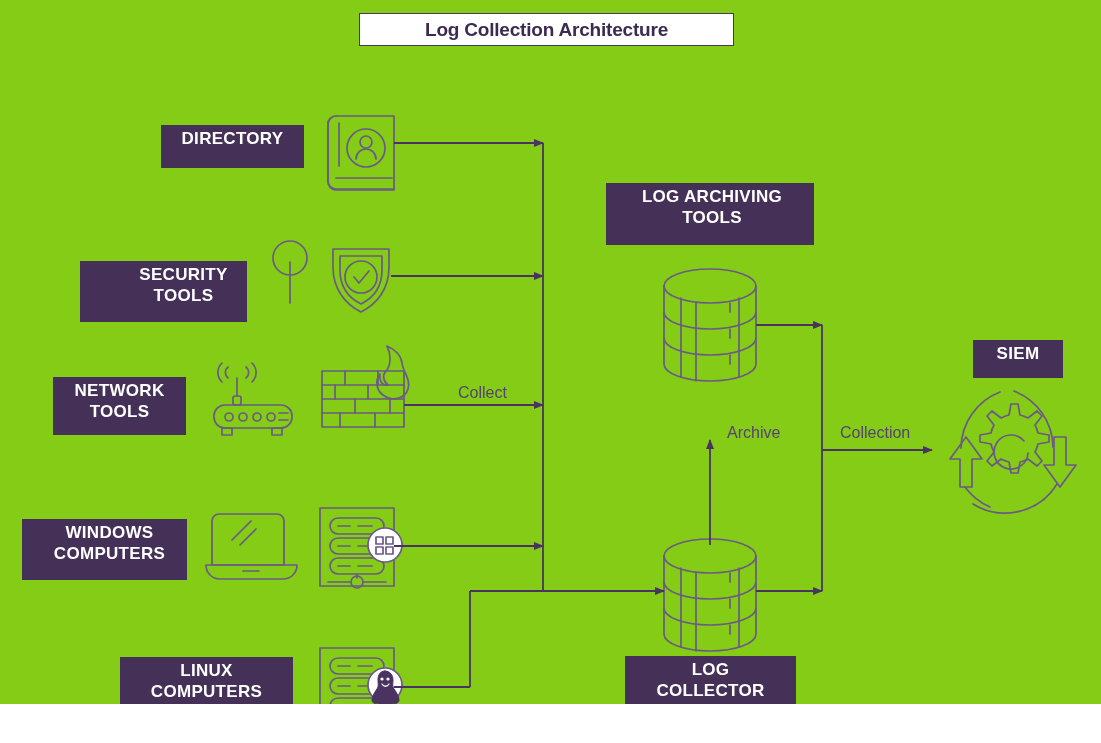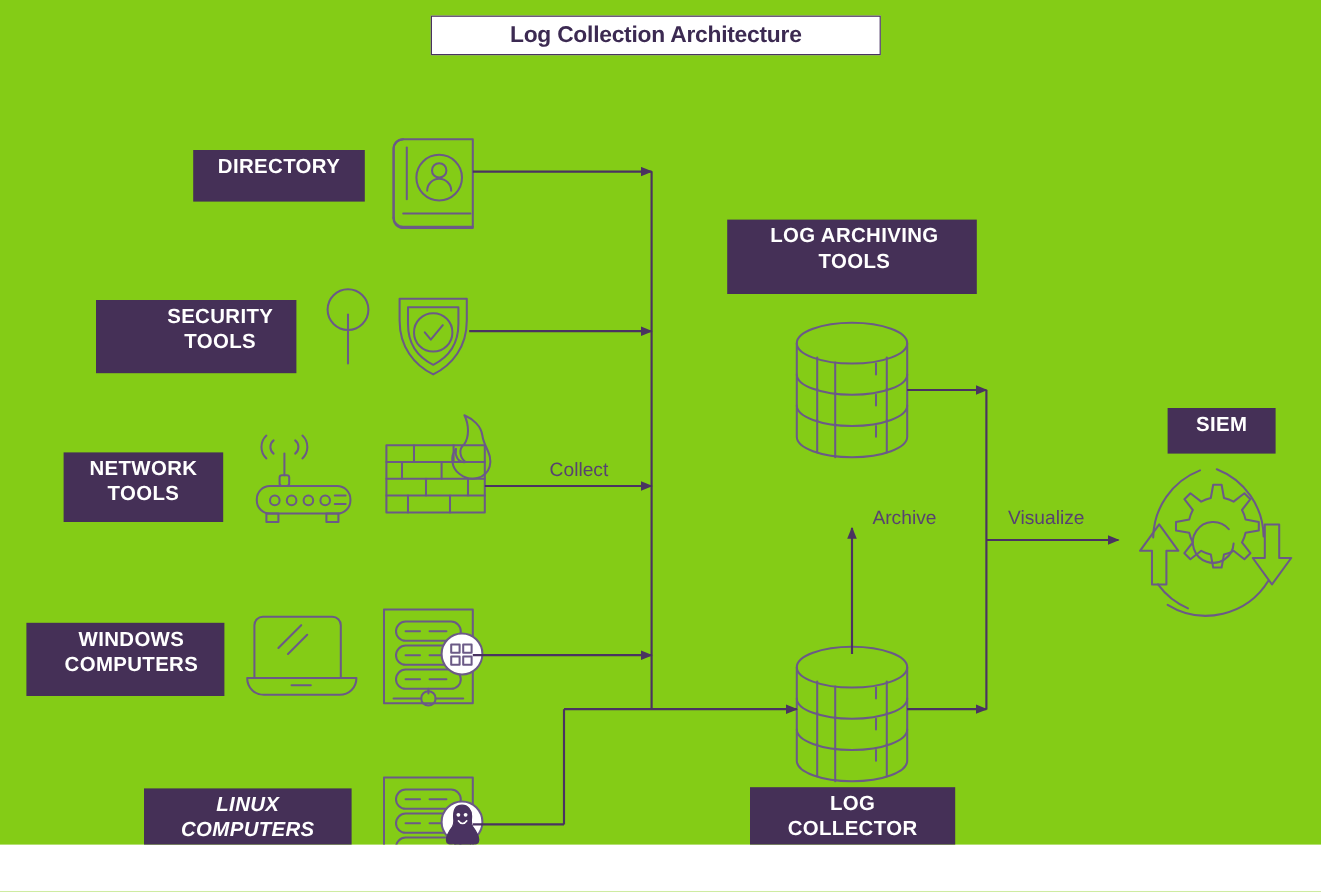"SECURITY" div.chip { top: 250px -> 261px }
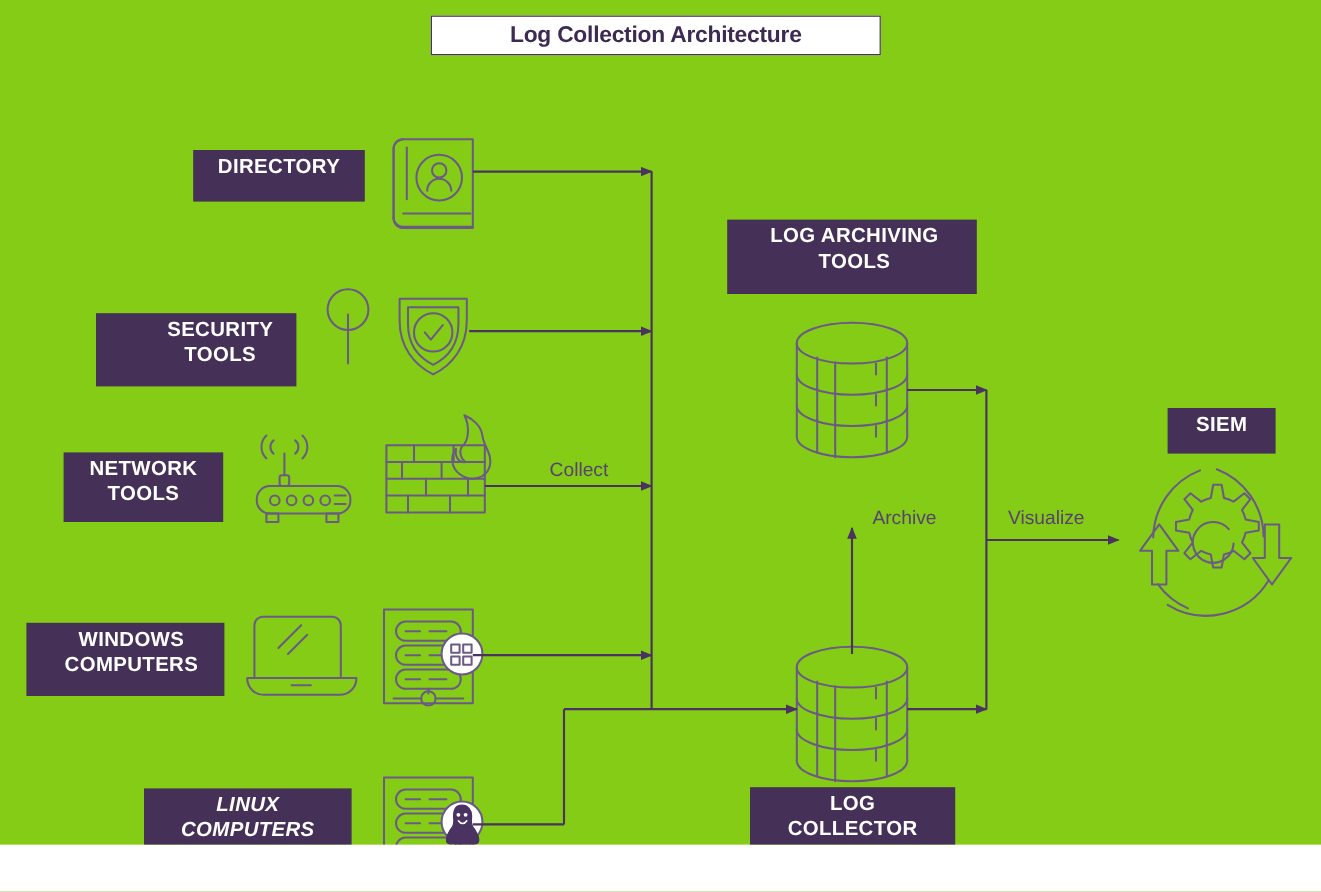"Visualize" div.edge-label { text: Visualize -> Collection }
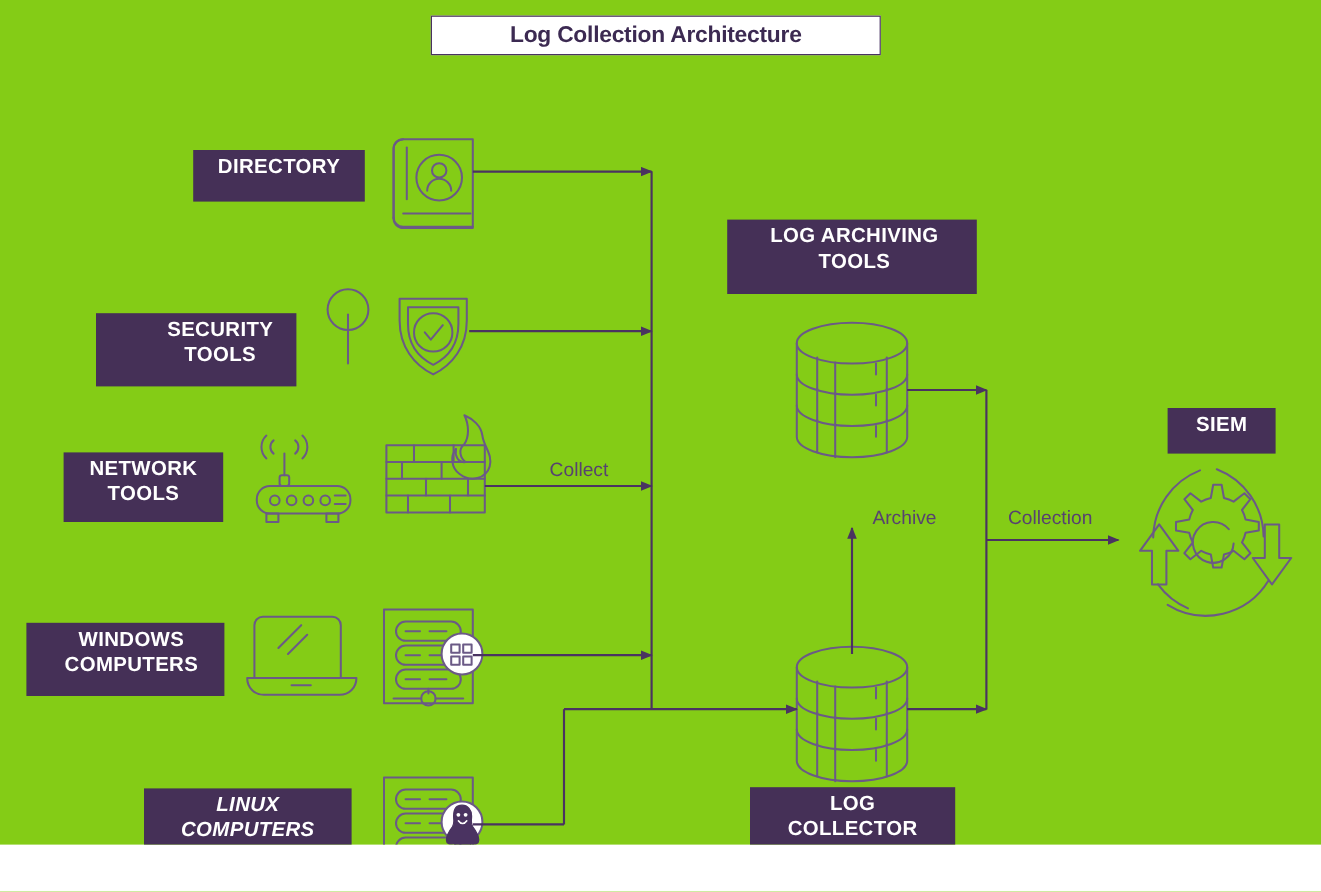"LINUX" div.chip { font-style: italic -> none }
